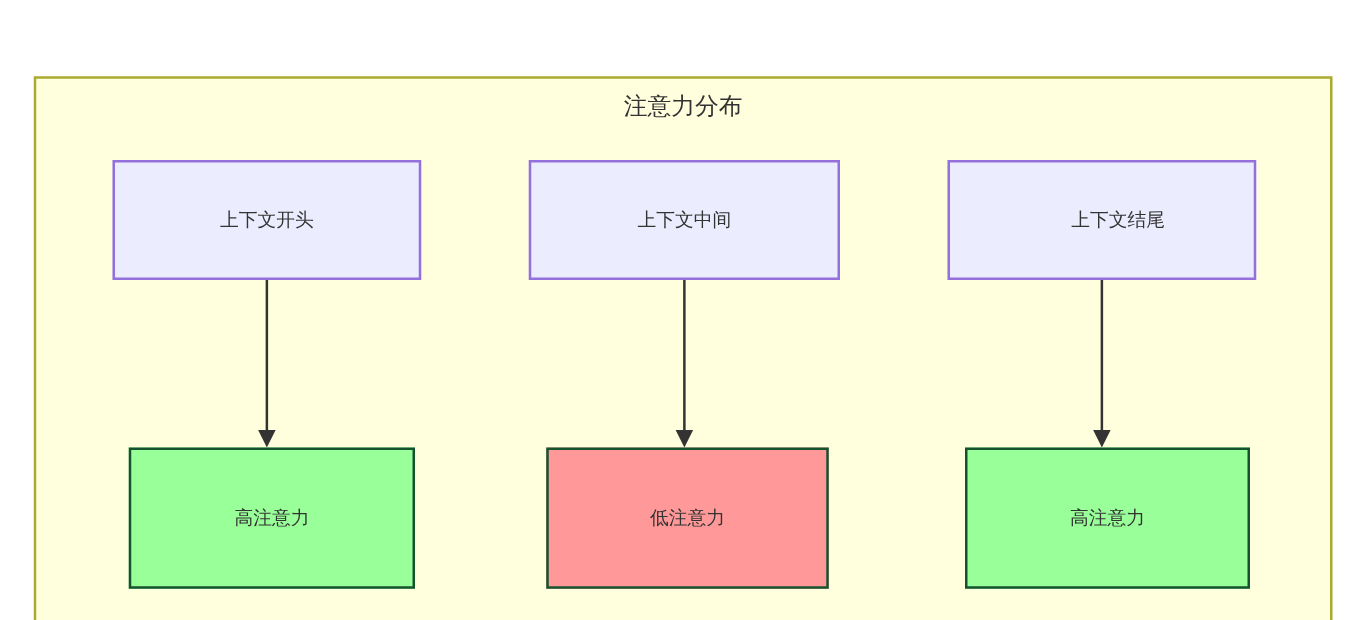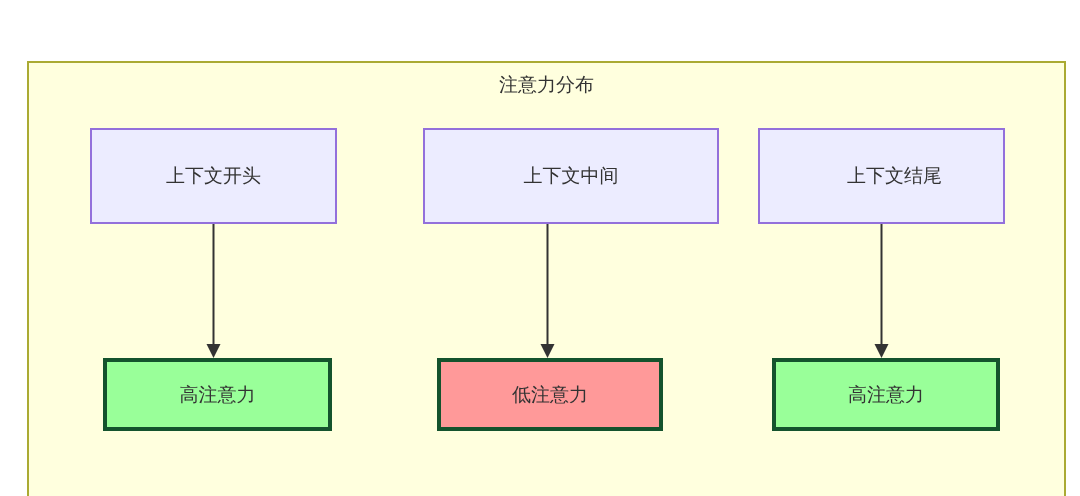"上下文开头" .node { font-size: 19px -> 15px }
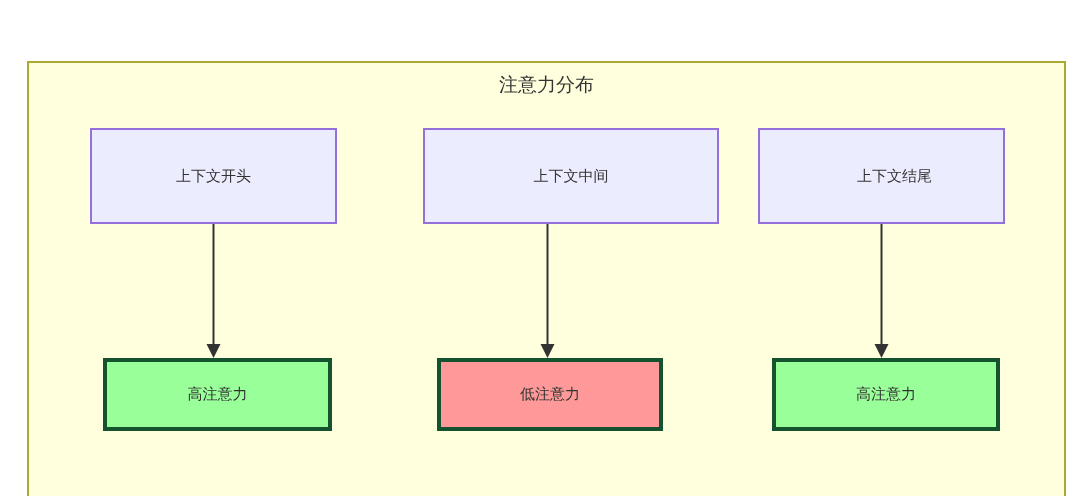"上下文中间" .ctx-1 { width: 296px -> 249px }
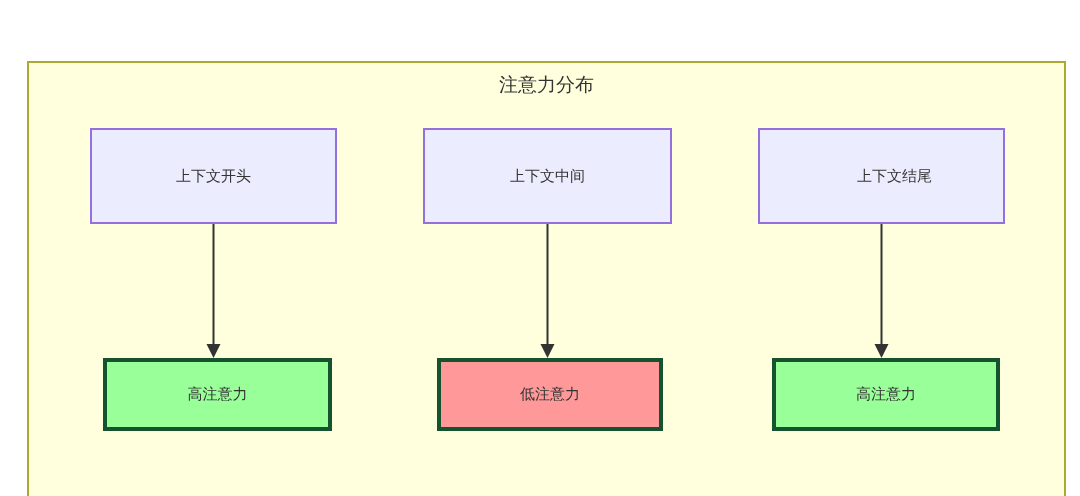"高注意力" .node-result { border: 4px solid #14532d -> 2px solid #14532d; height: 73px -> 113px }
